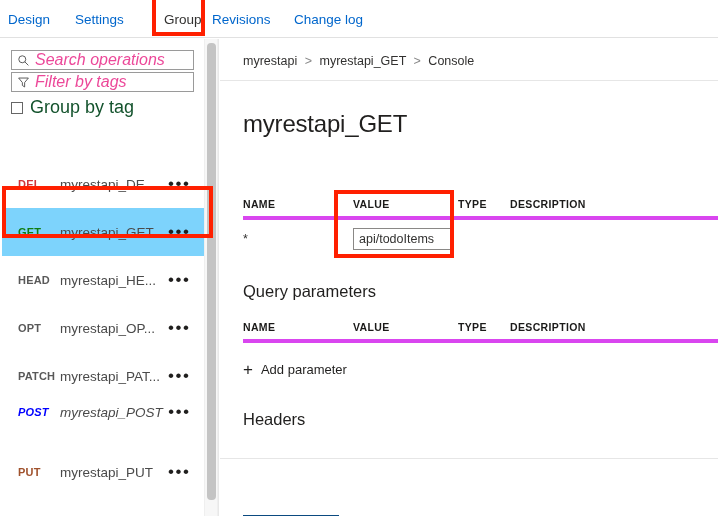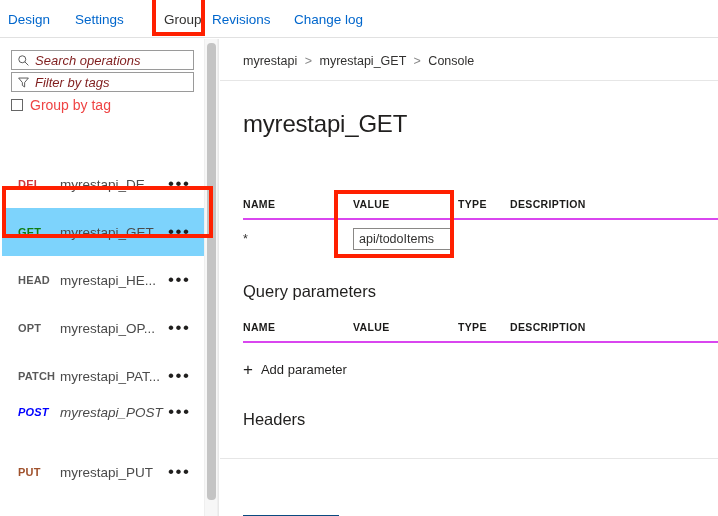"Search operations" .sb-field .ph { color: #7f1d1d -> #ec4899; font-size: 13px -> 16px }
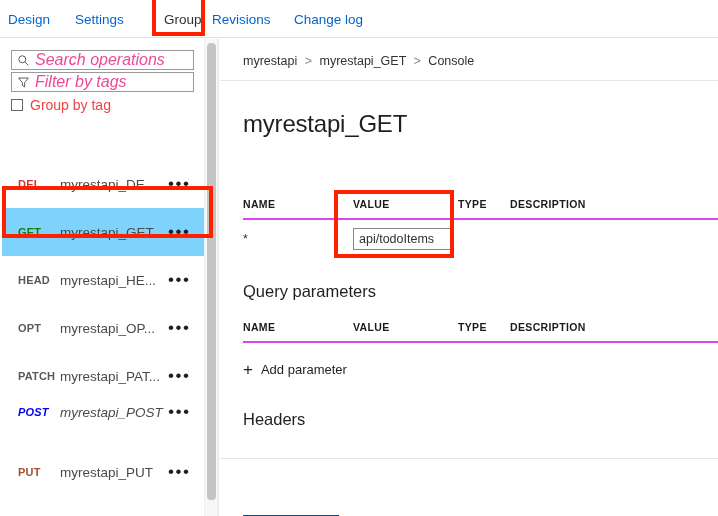"Group by tag" .chk-label { color: #ef4444 -> #14532d; font-size: 14px -> 18px }
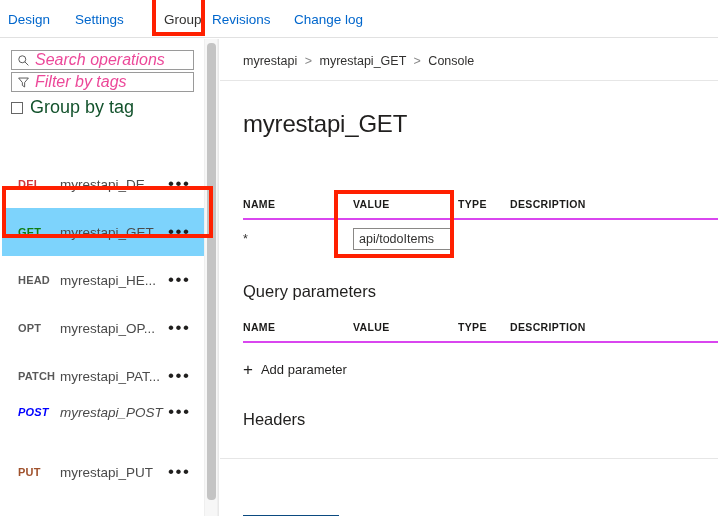"NAME" .thead { border-bottom: 2px solid #d946ef -> 4px solid #d946ef }
